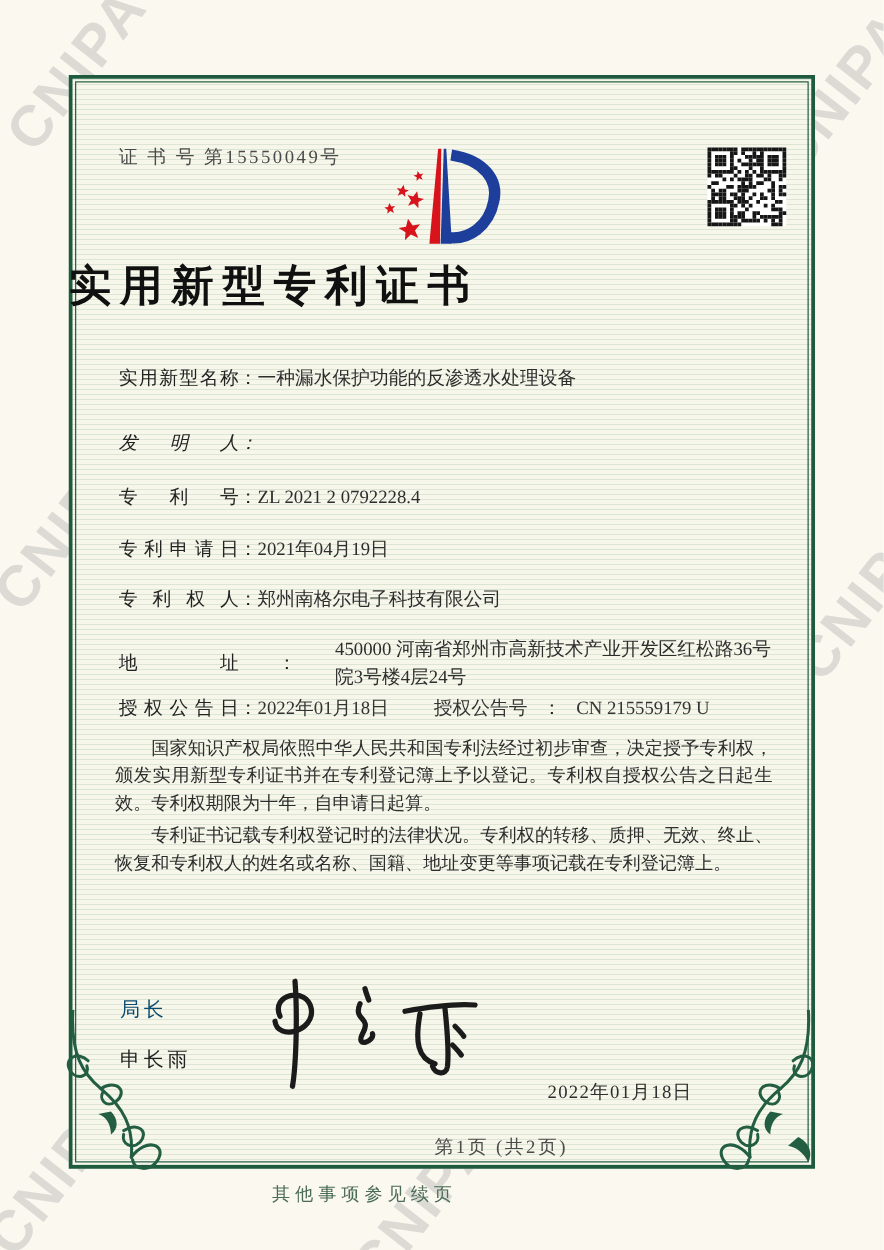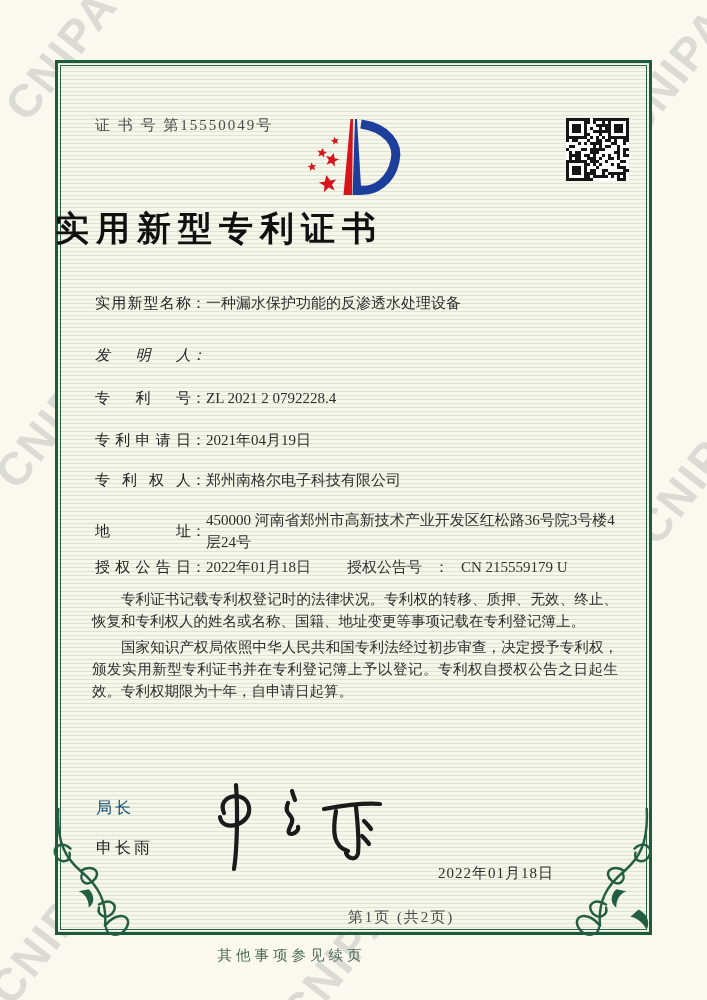"地址" .r5 { gap: none -> 31px }
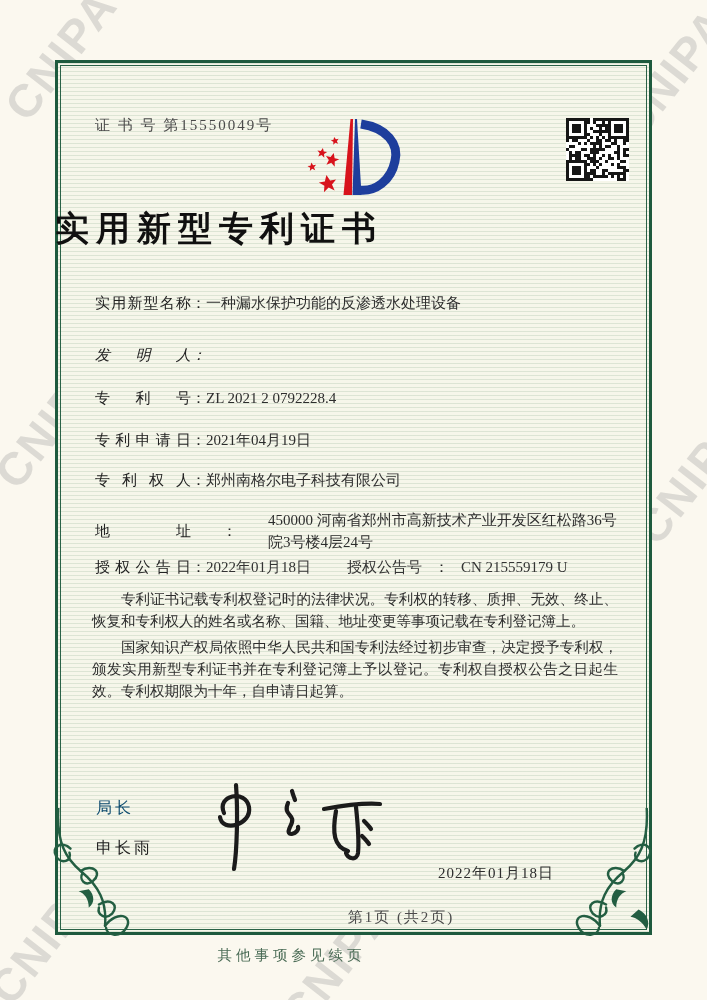"专利证书记载专利权登记时的法律状况。专利权的转移、质押、无效、终止、恢复和专利权" p { order: before "国家知识产权局依照中华人民共和国专利法经过初步审查，决定授予专利权，颁发实用新型" -> after "国家知识产权局依照中华人民共和国专利法经过初步审查，决定授予专利权，颁发实用新型" }
